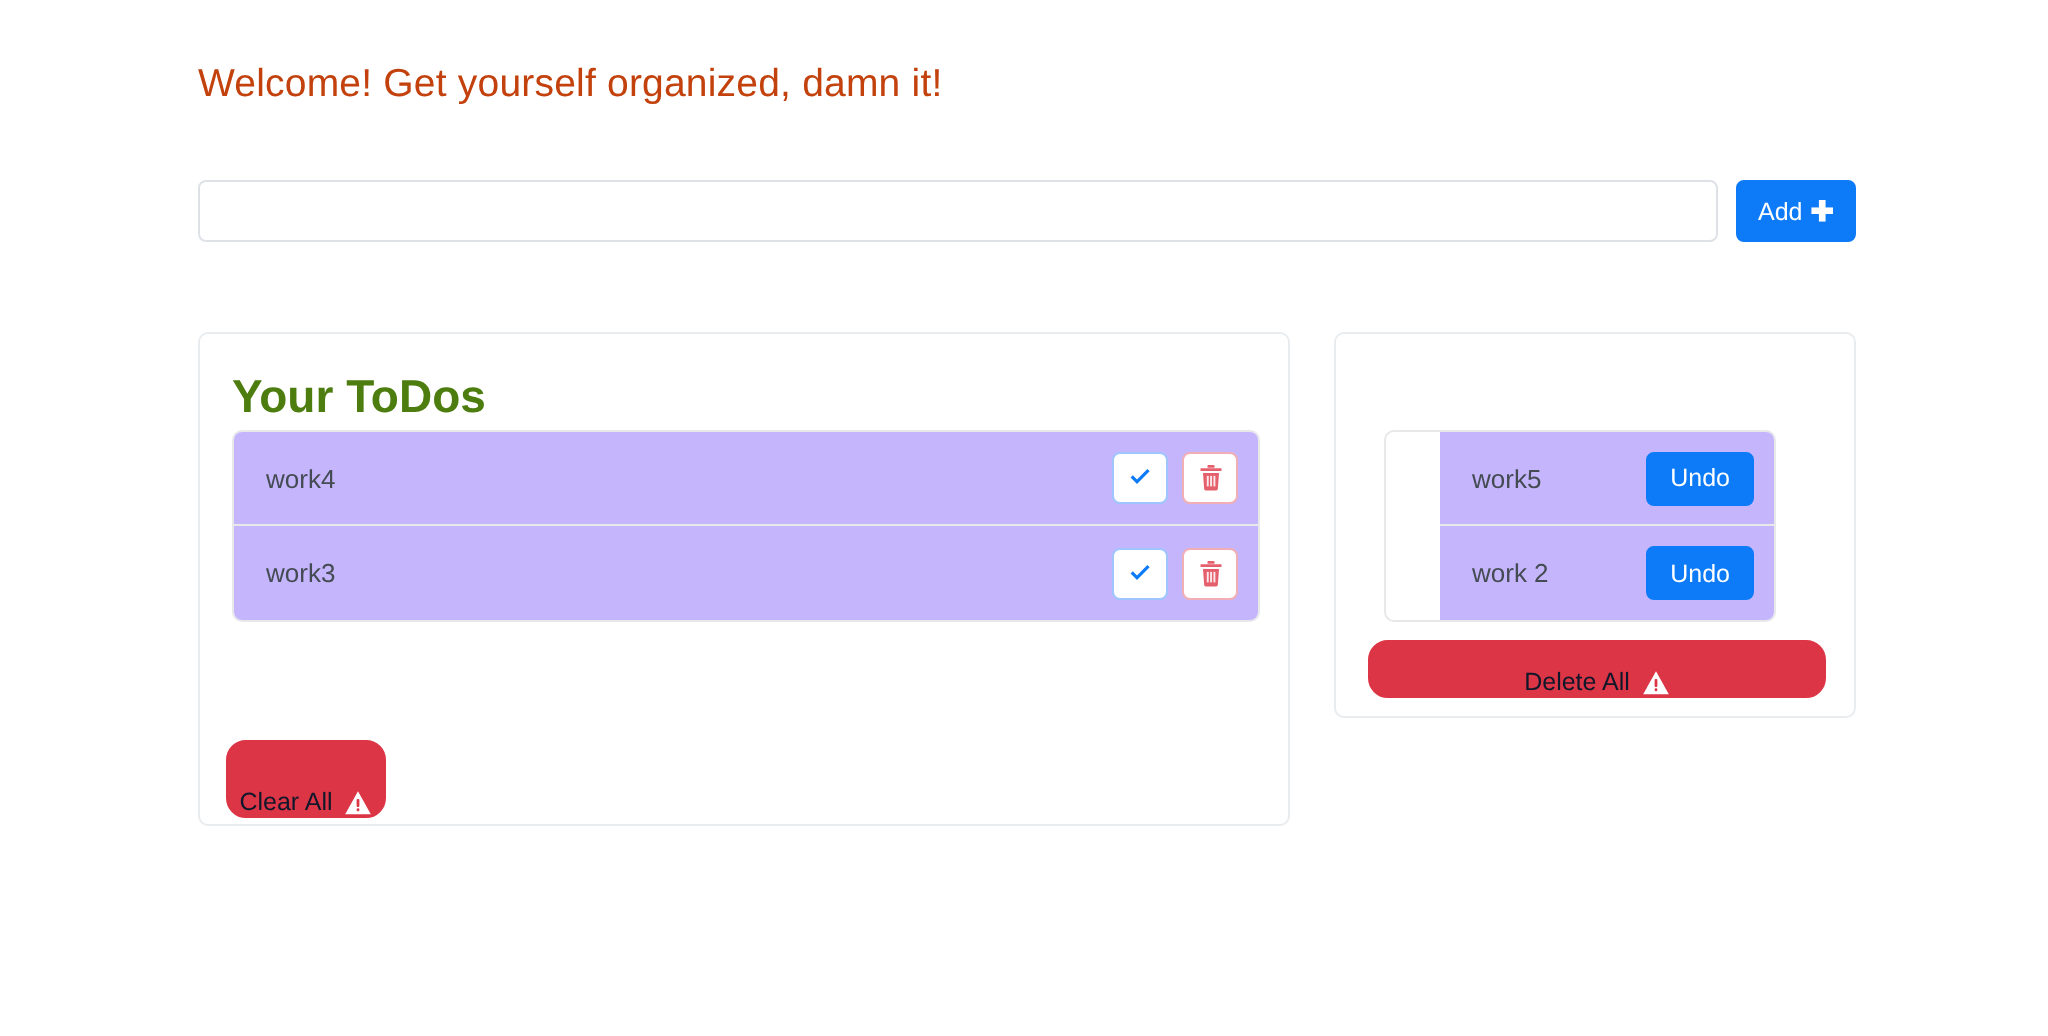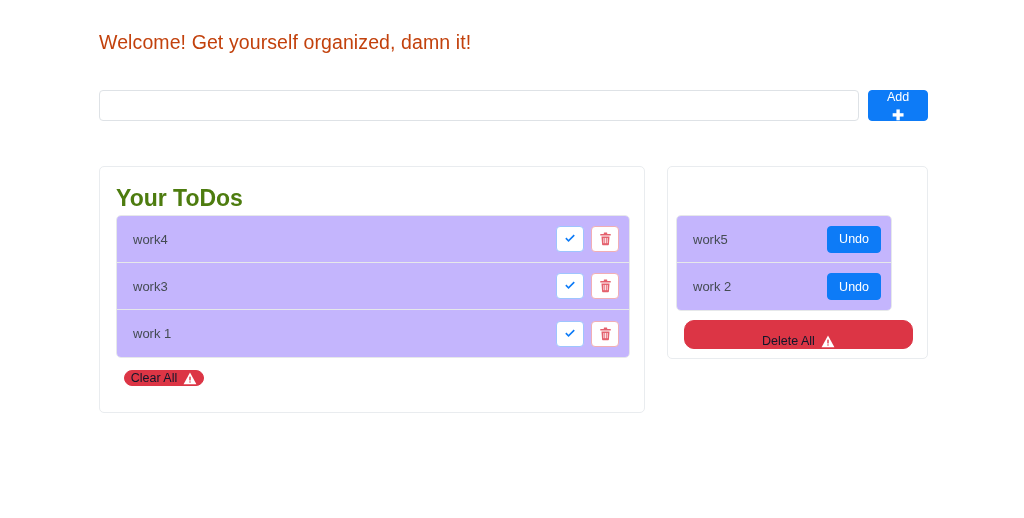"Add" .add-btn { flex-direction: column -> none }
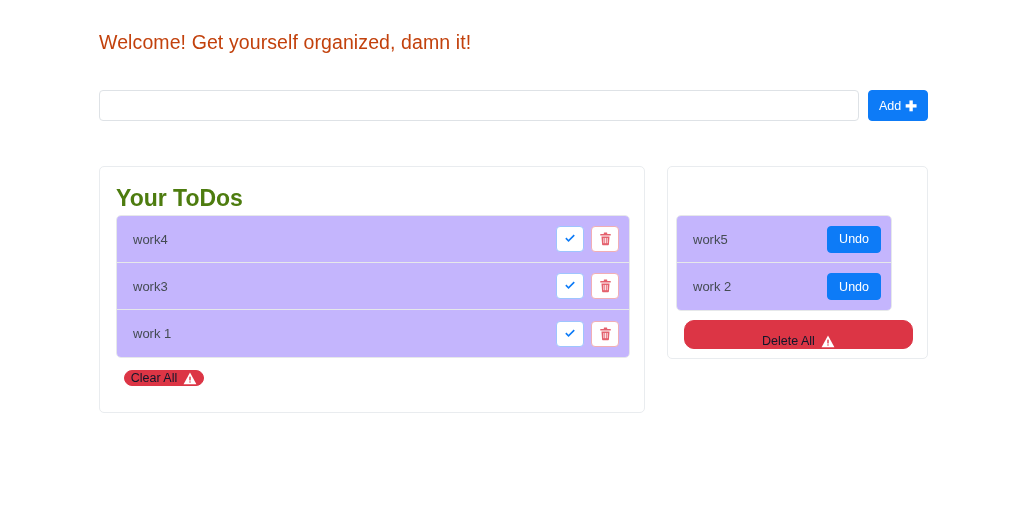"work5" .list-group-deleted { left: 8px -> 24px; padding-left: none -> 27px; width: 216px -> 196px }
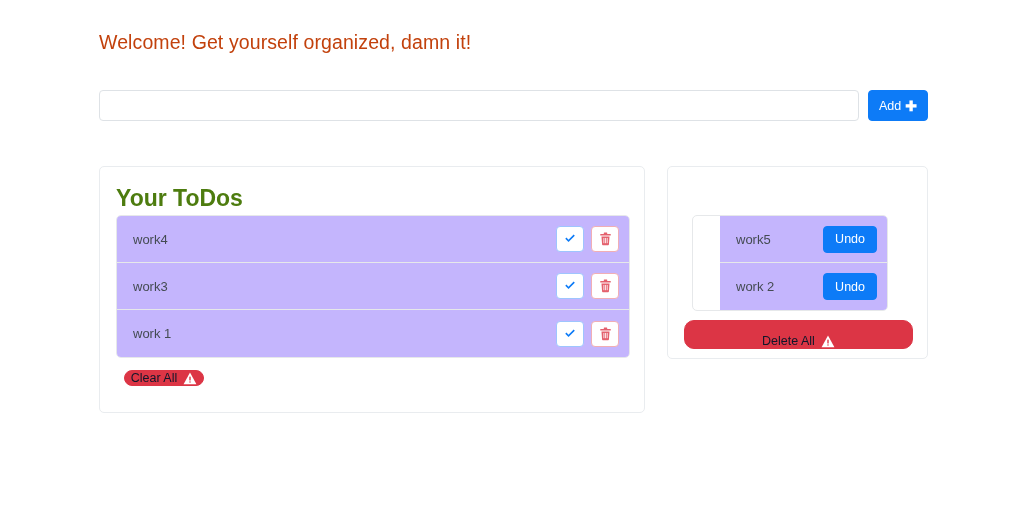"work 1" div.list-item { html: <div> <span>work 1</span> <span> <button> <svg> <path></path> </svg> </button> <button> <svg> <rect></rect> <rect></rect> <path></path> <rect></rect> <rect></rect> <rect></rect> </svg> </button> </span> </div> -> none }
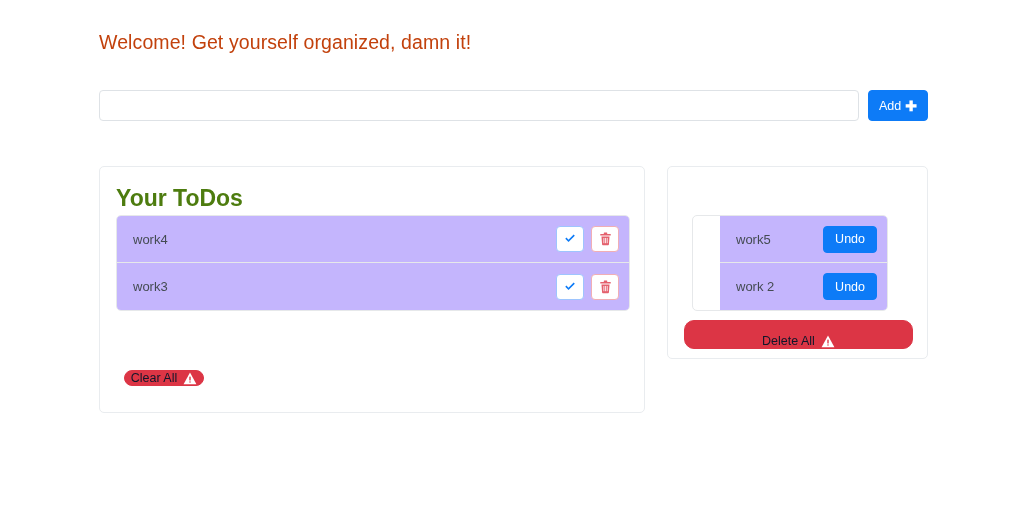"Clear All" .btn-clear-all { height: 16px -> 39px; left: 24px -> 13px }
